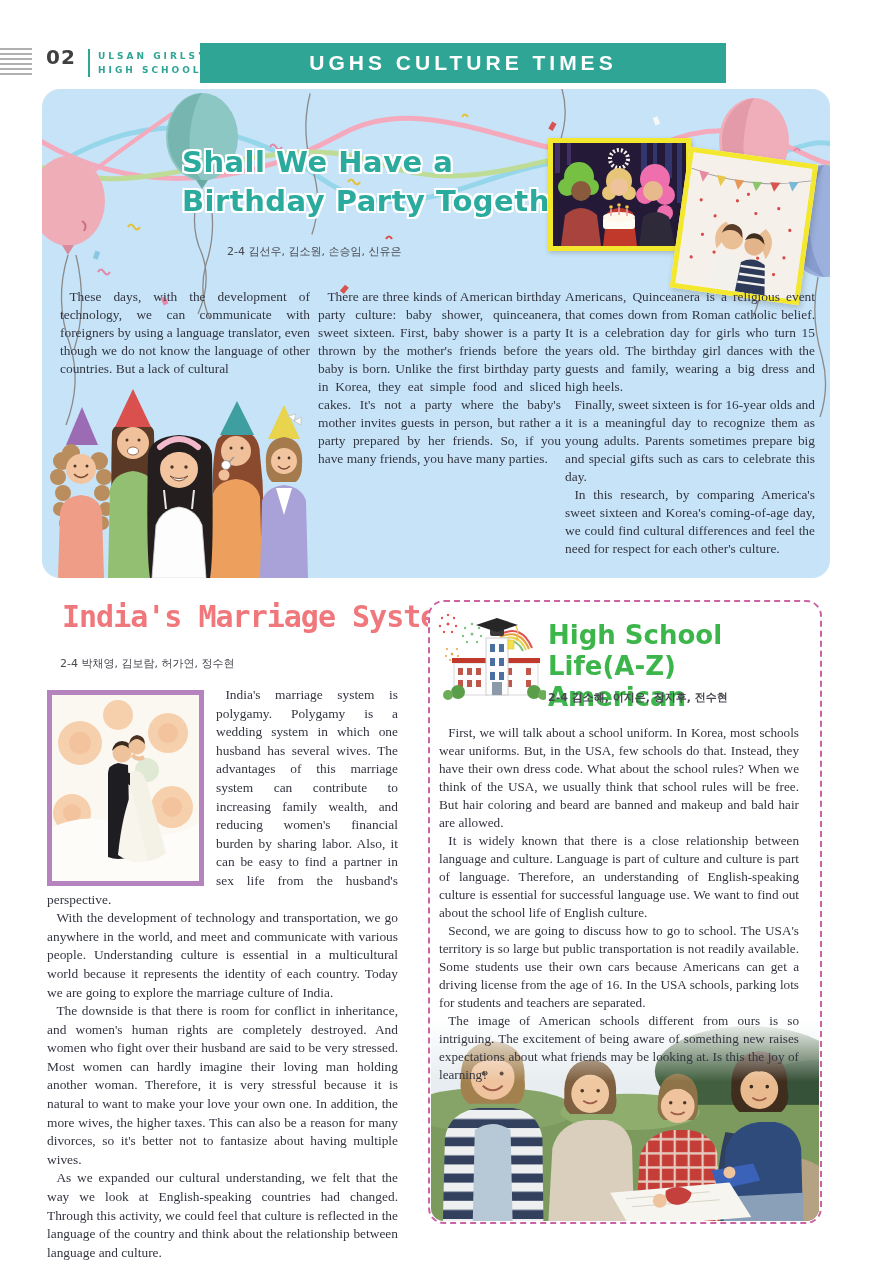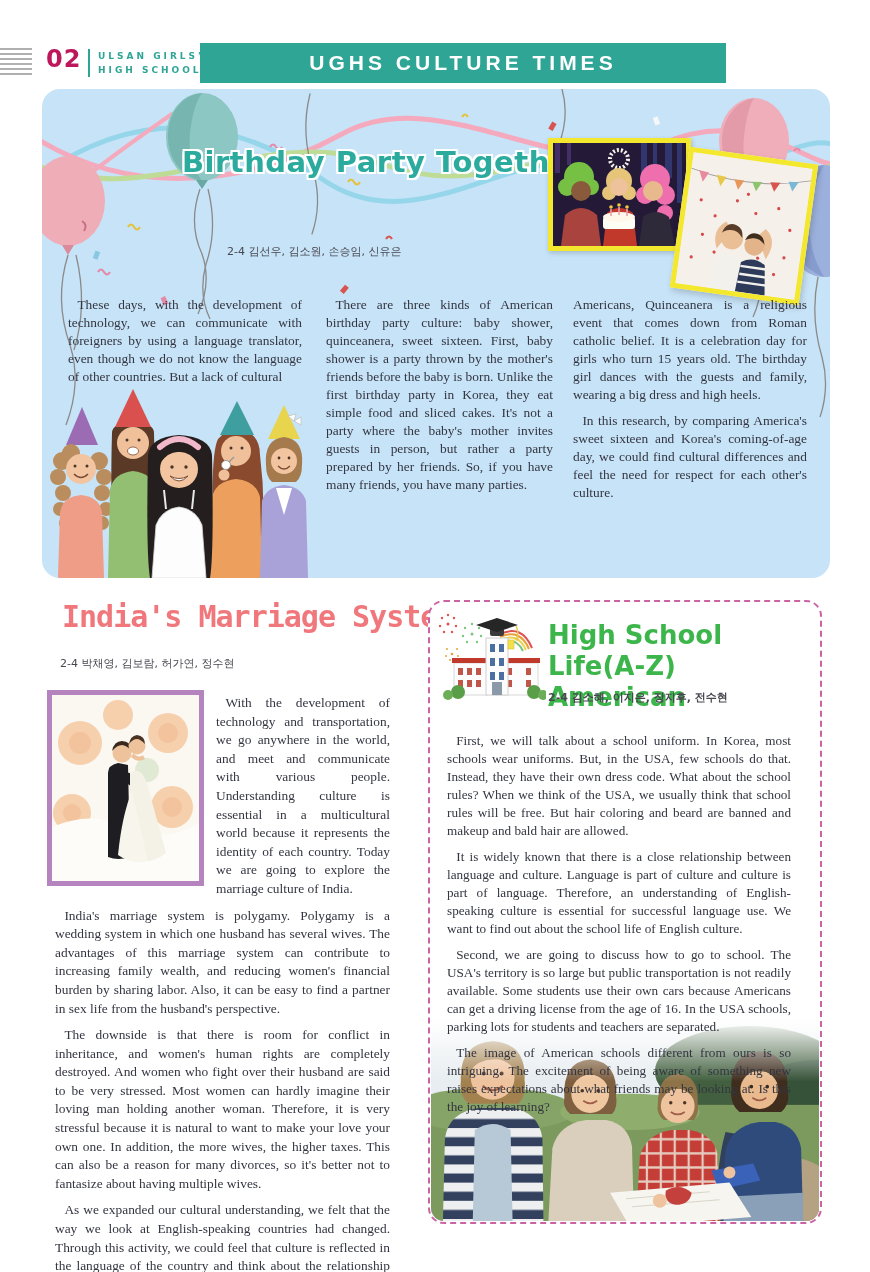"02" .page-num { color: #be185d -> #404040; font-size: 24px -> 20px }
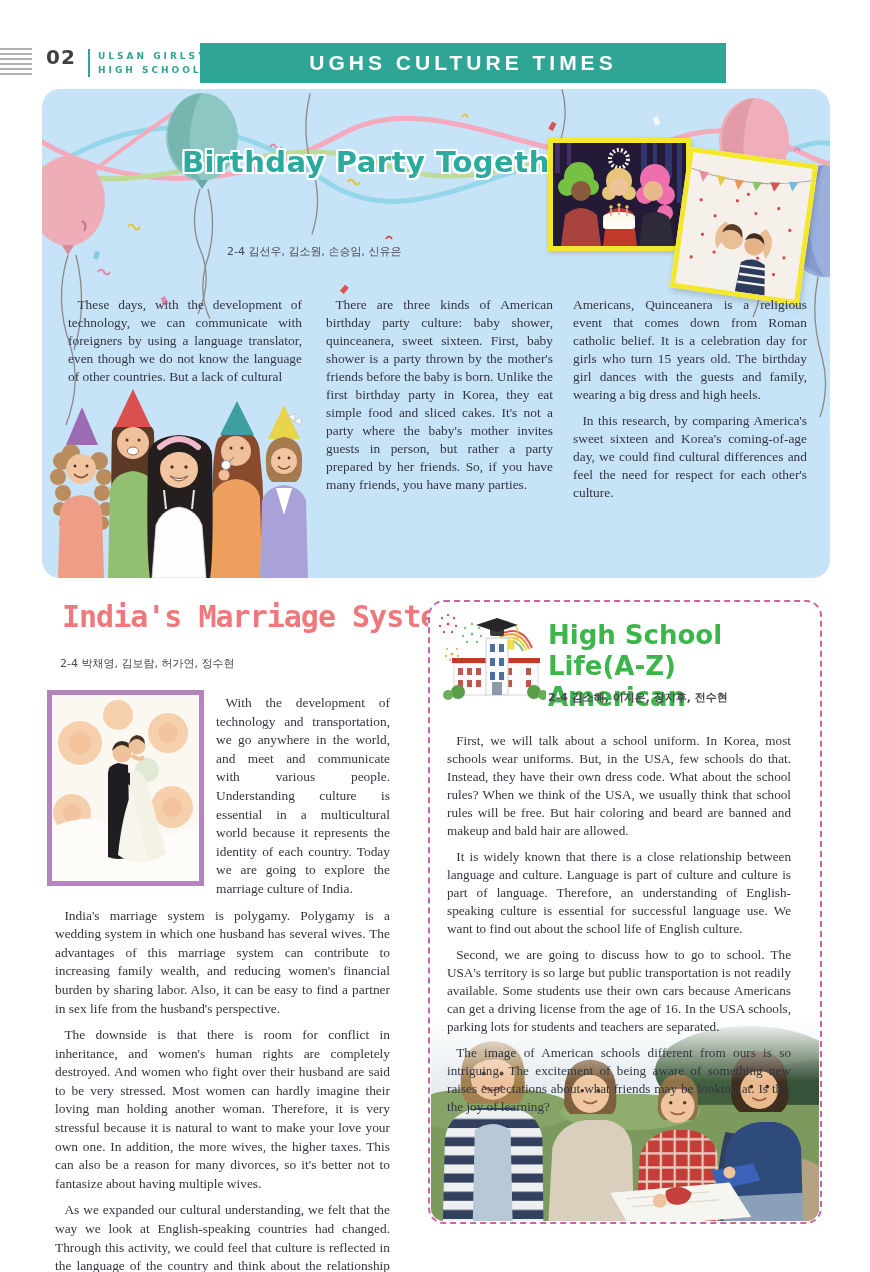"Shall We Have a" span { html: none -> <span>Shall We Have a</span> }
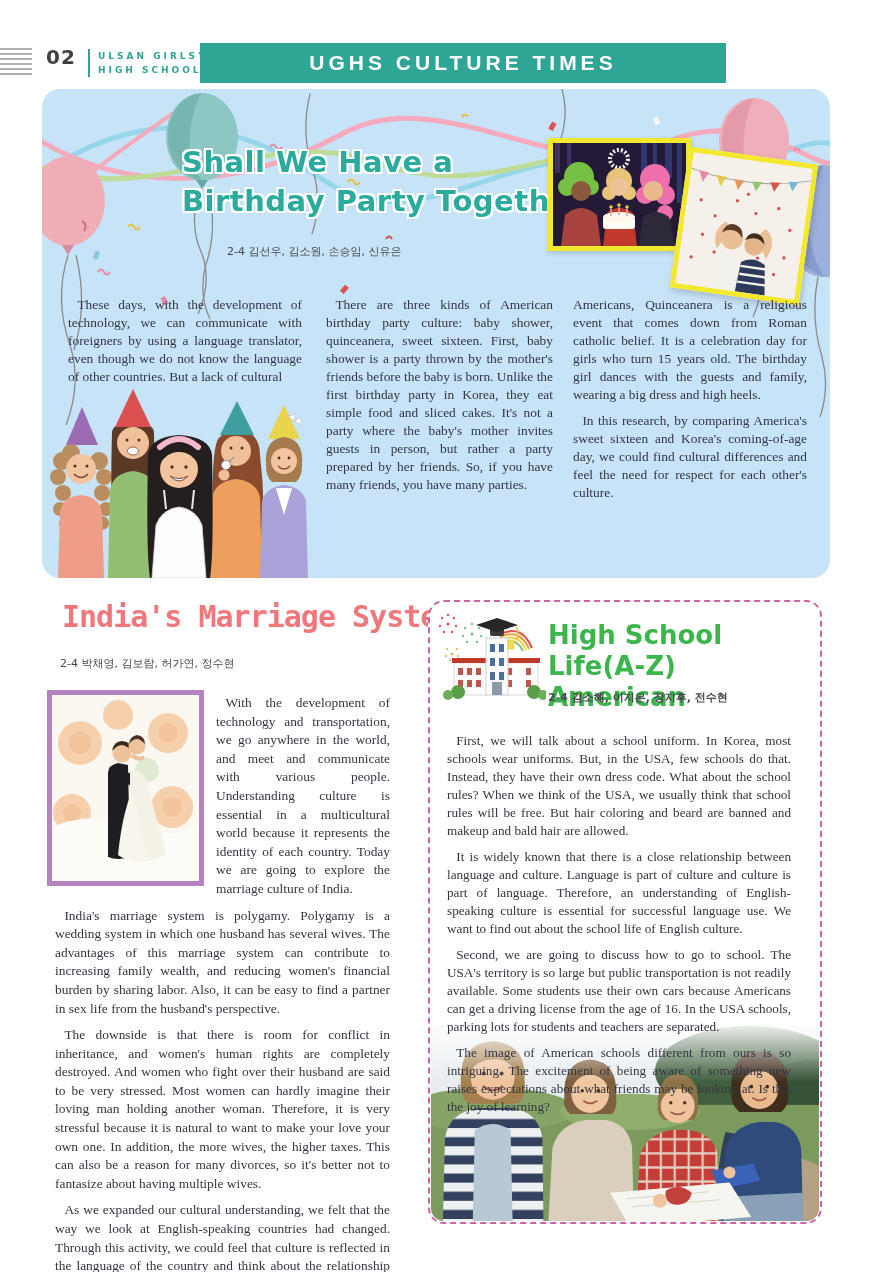"These days, with the development" .body p { margin: 8px -> 0 }
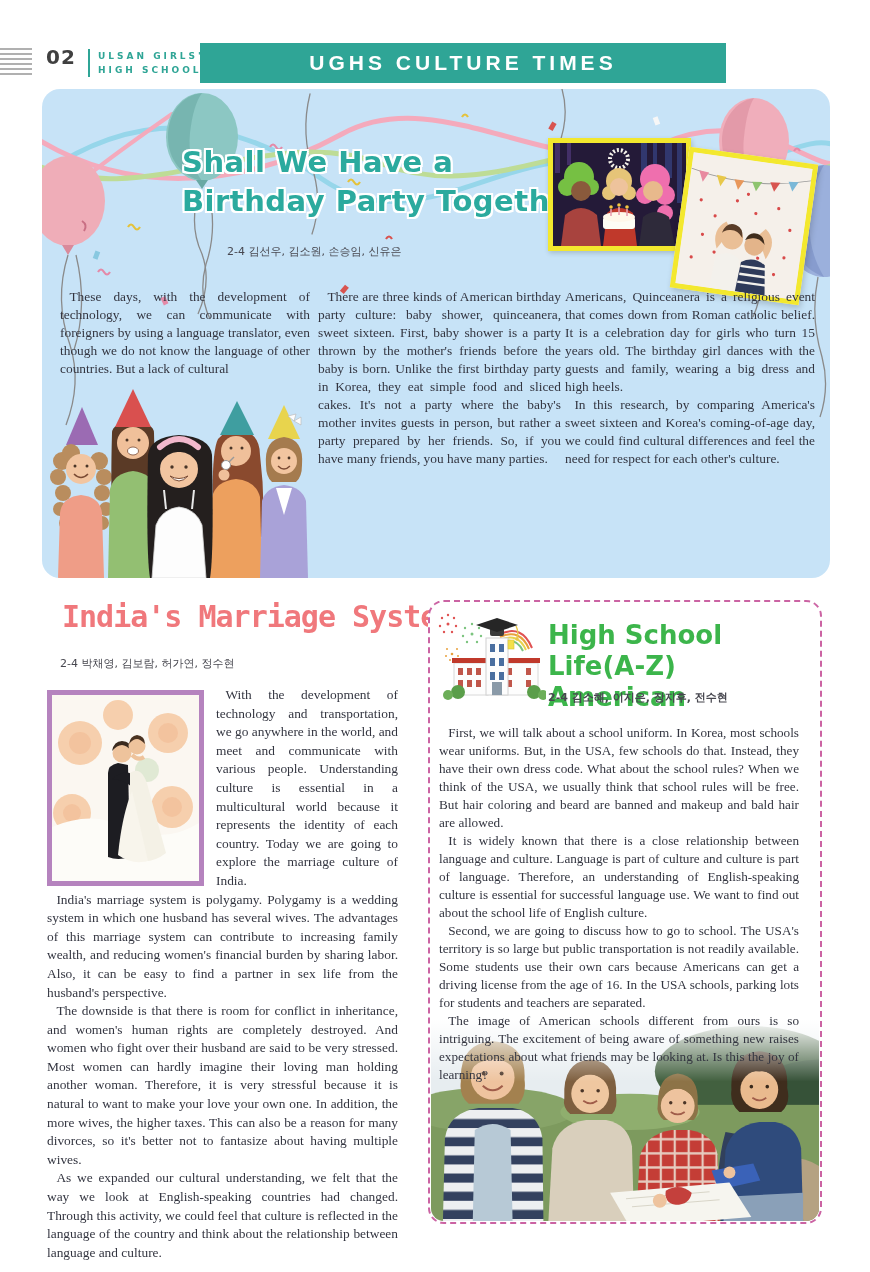"Finally, sweet sixteen is for" p.ind { html: none -> <p>Finally, sweet sixteen is for 16-year olds and it is a meaningful day to recognize them as young adults. Parents sometimes prepare big and special gifts such as cars to celebrate this day.</p> }
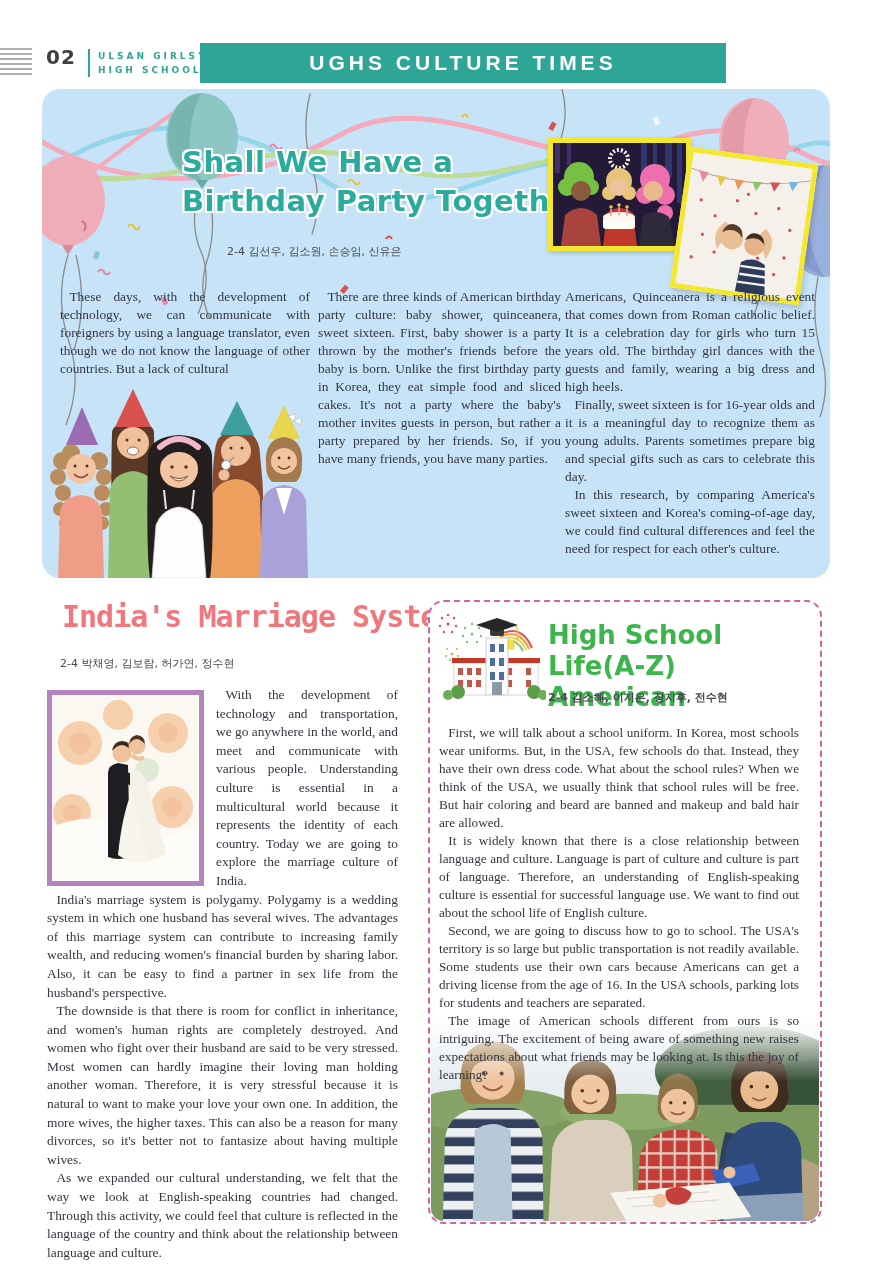"With the development of technology" p.ind { order: before "India's marriage system is polygamy." -> after "India's marriage system is polygamy." }
